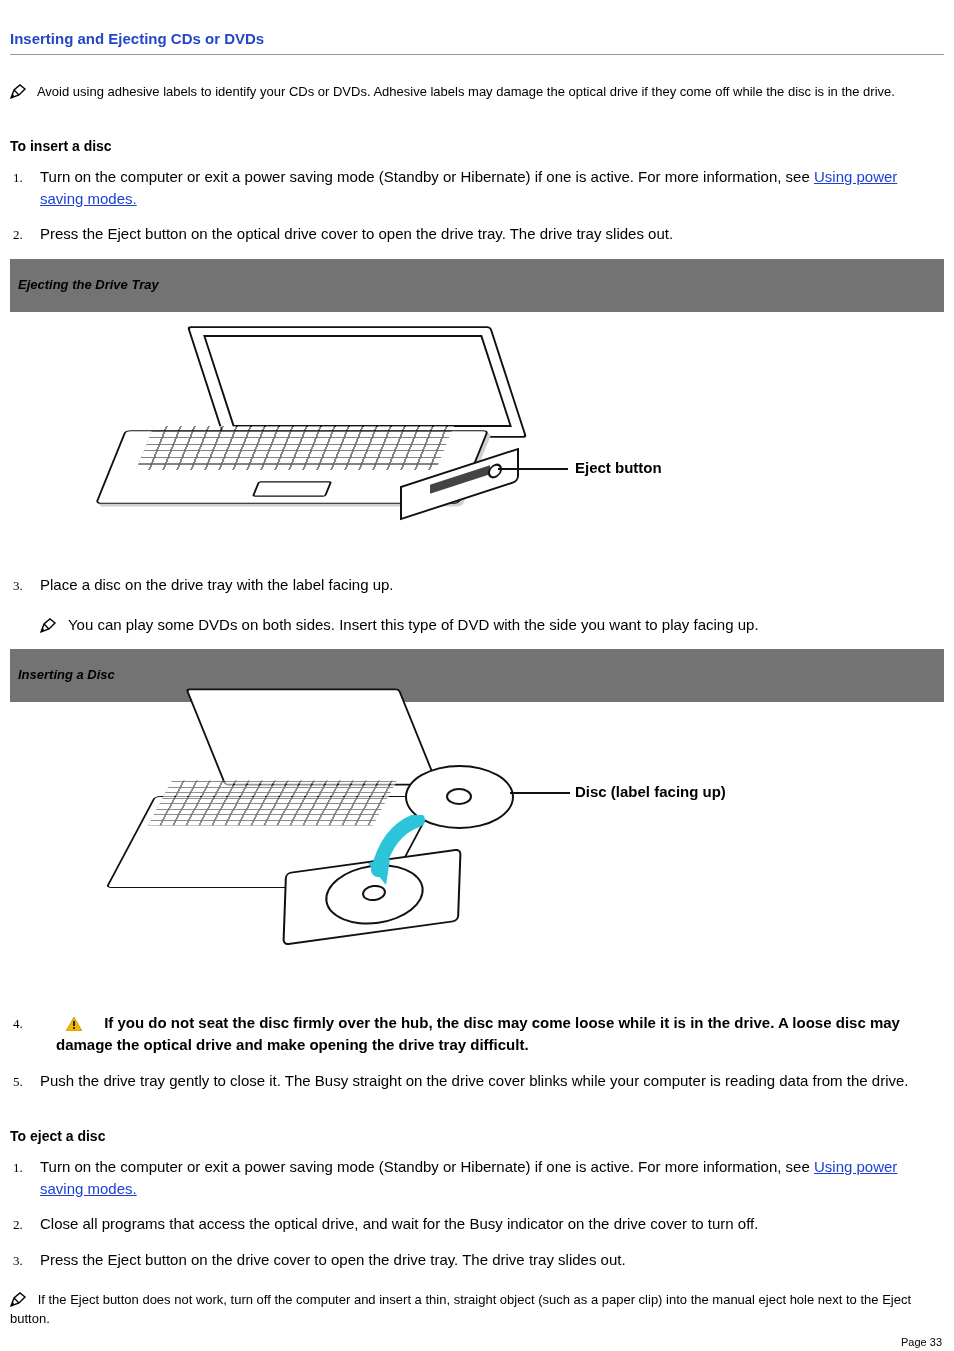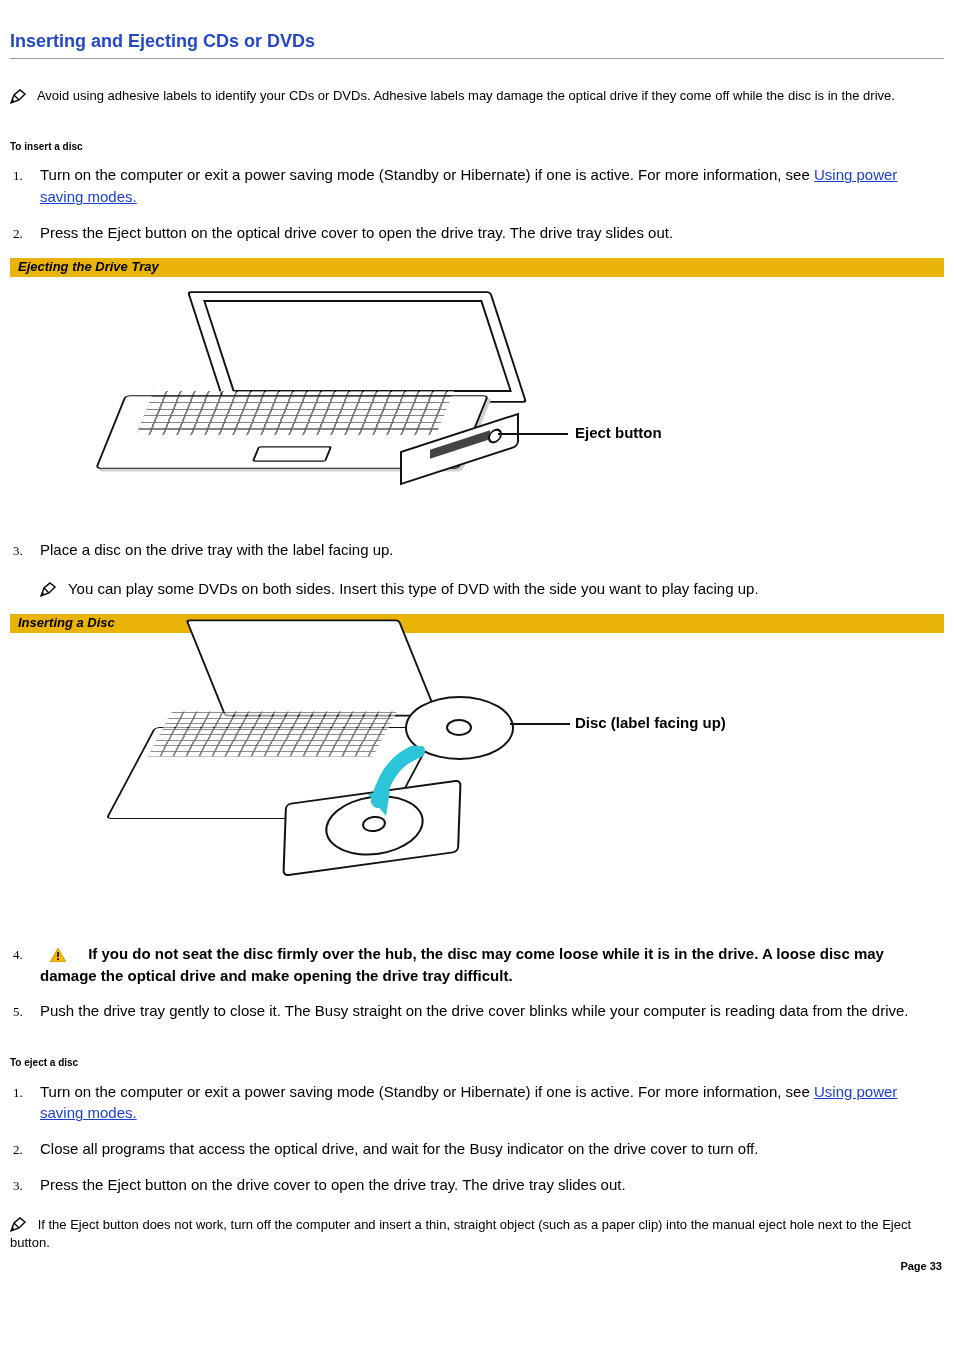"Inserting and Ejecting CDs or" h2.title { font-size: 18px -> 15px }
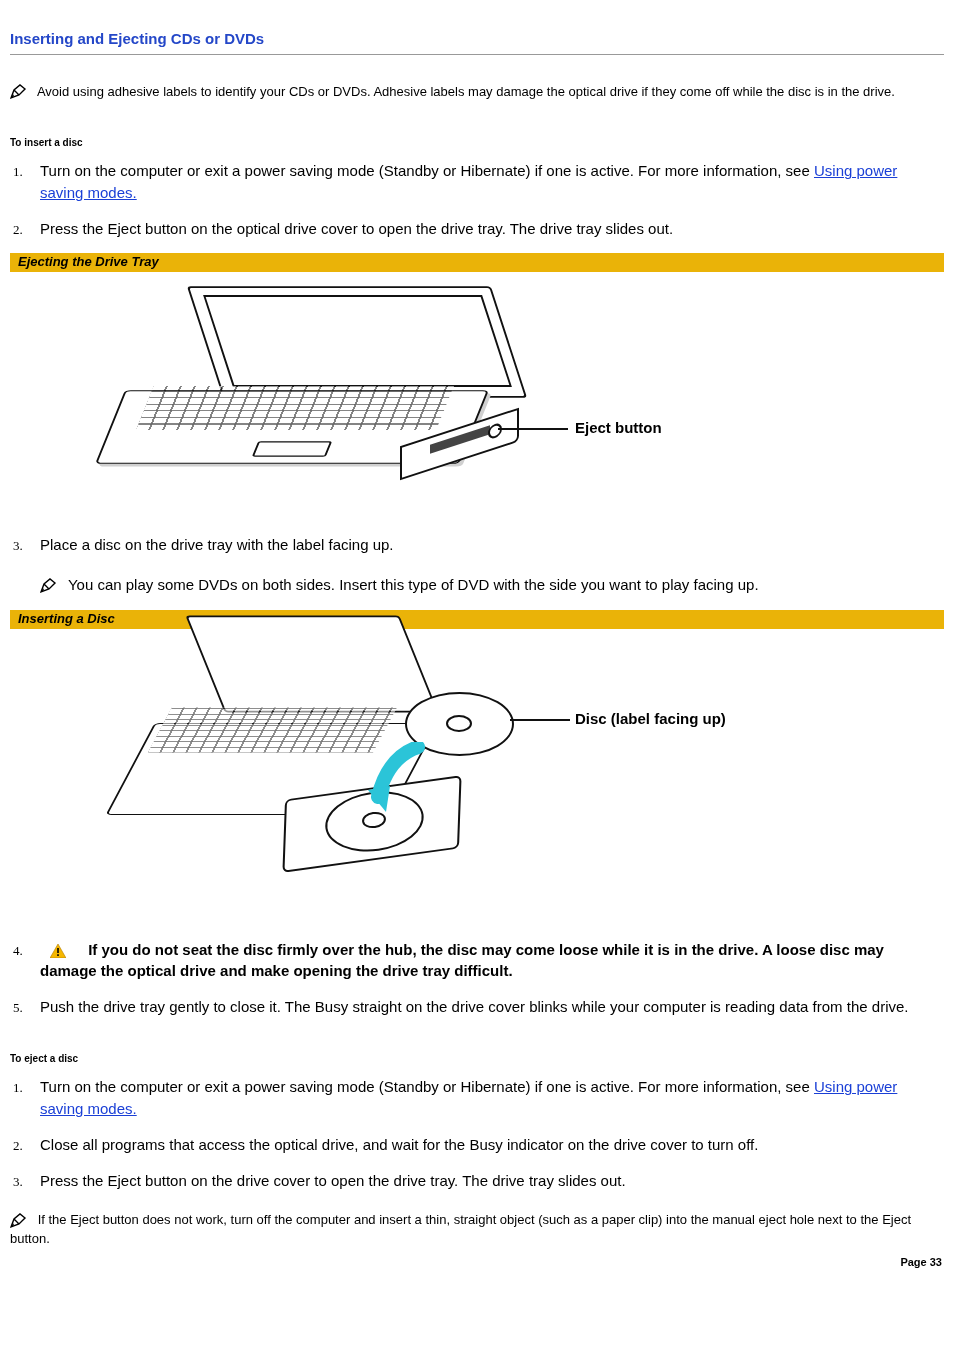"To insert a disc" .section-heading { font-size: 10px -> 14px }
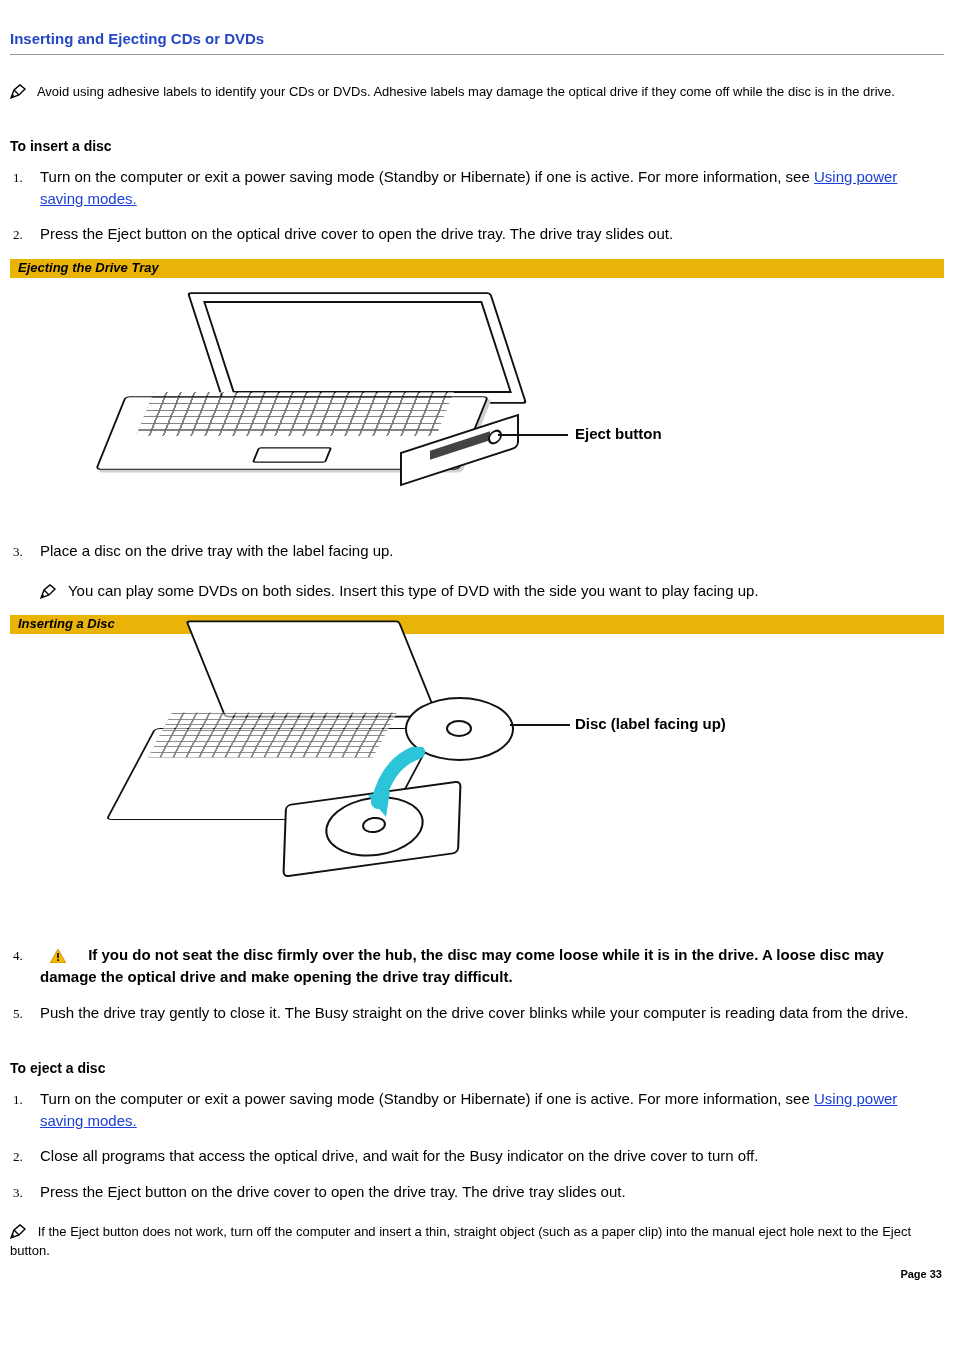"Ejecting the Drive Tray" .callout-bar { background: #eab308 -> #737373; padding: 0 8px -> 17px 8px }
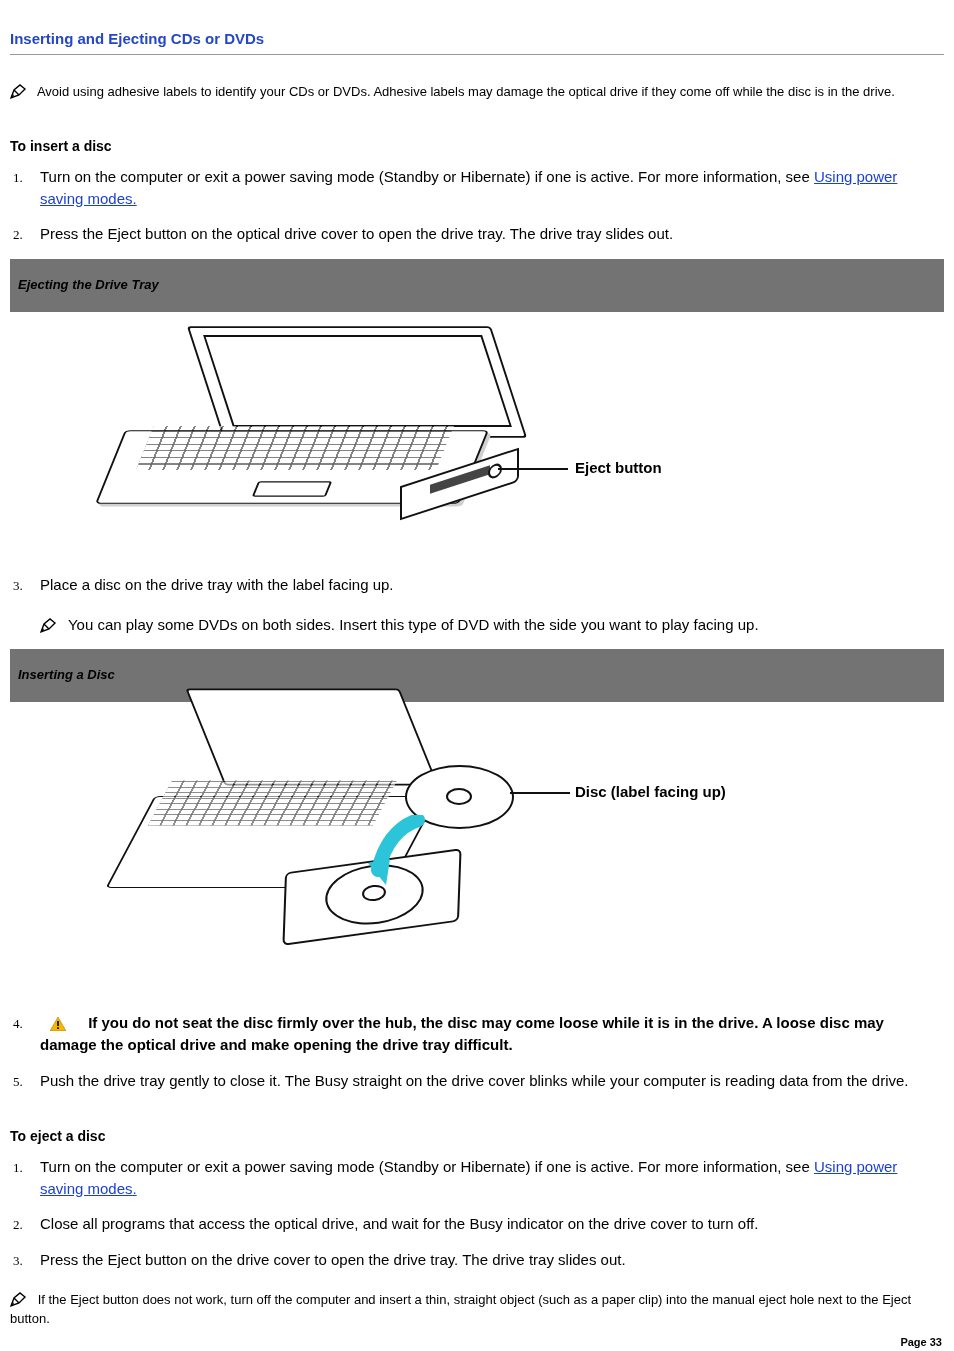"If you do not seat" .nested-warn { margin: 18px 0 14px 0 -> 18px 0 14px 16px }
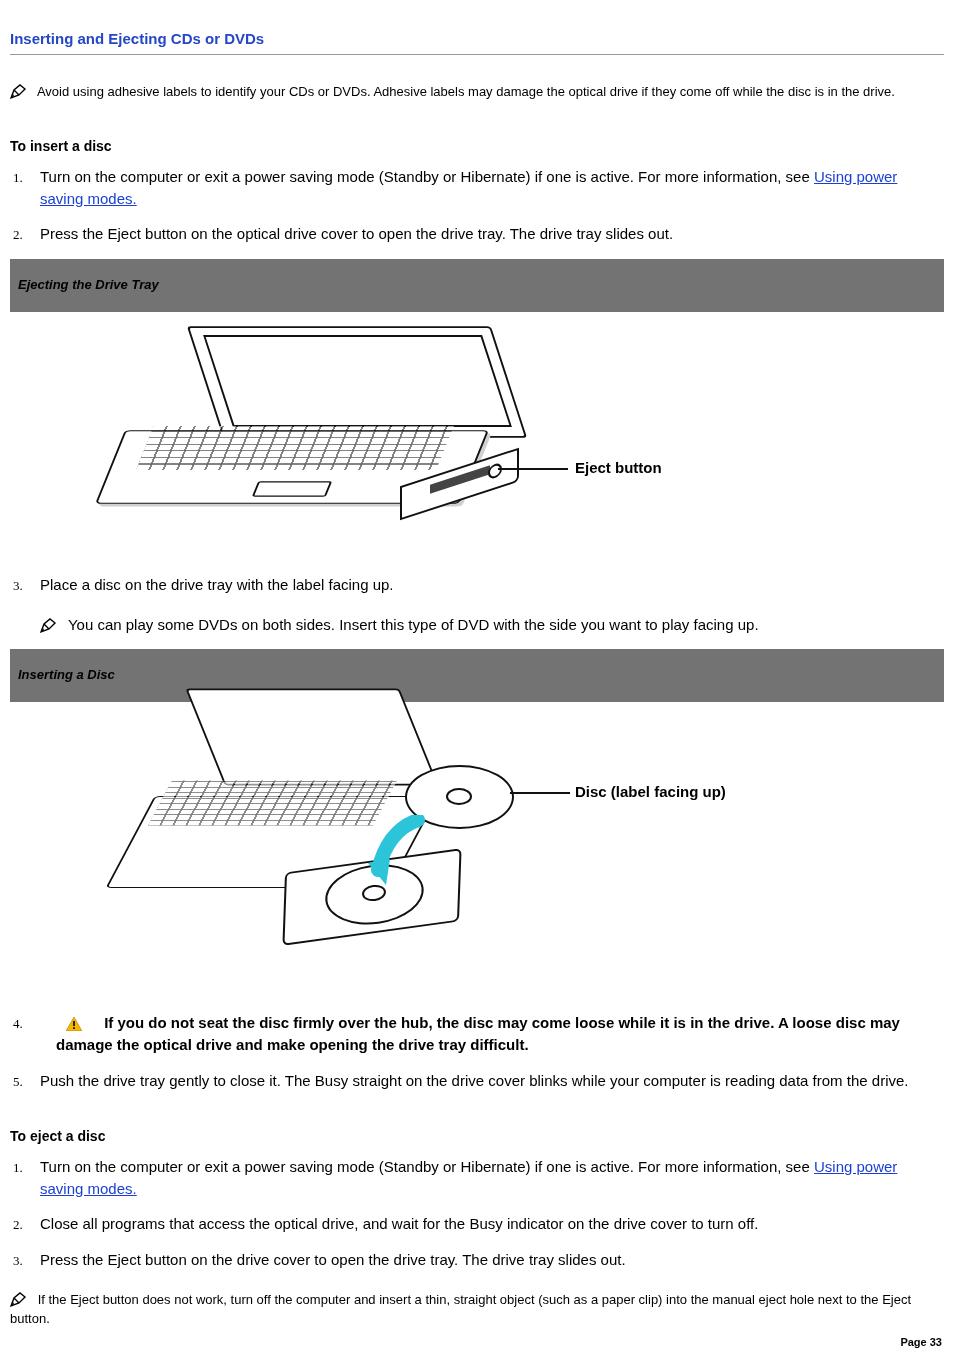"Page 33" .page-num { font-weight: bold -> normal }
